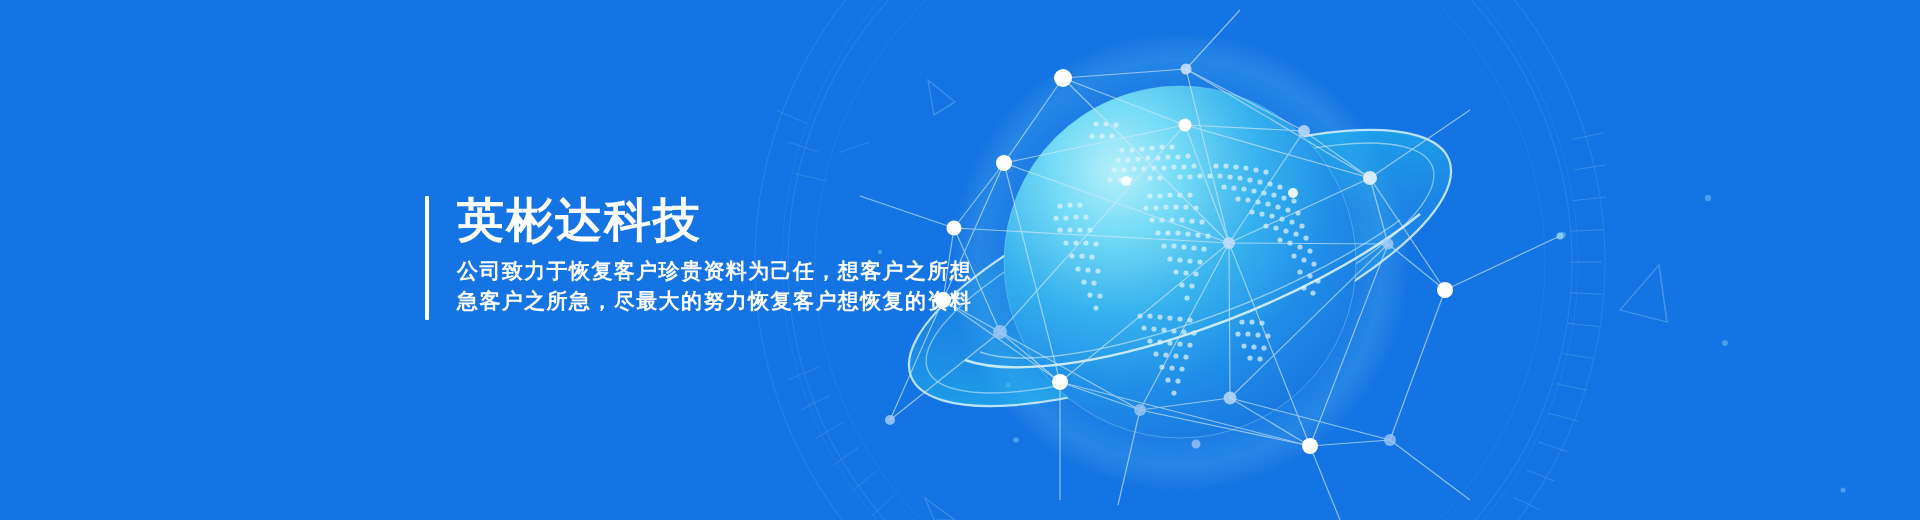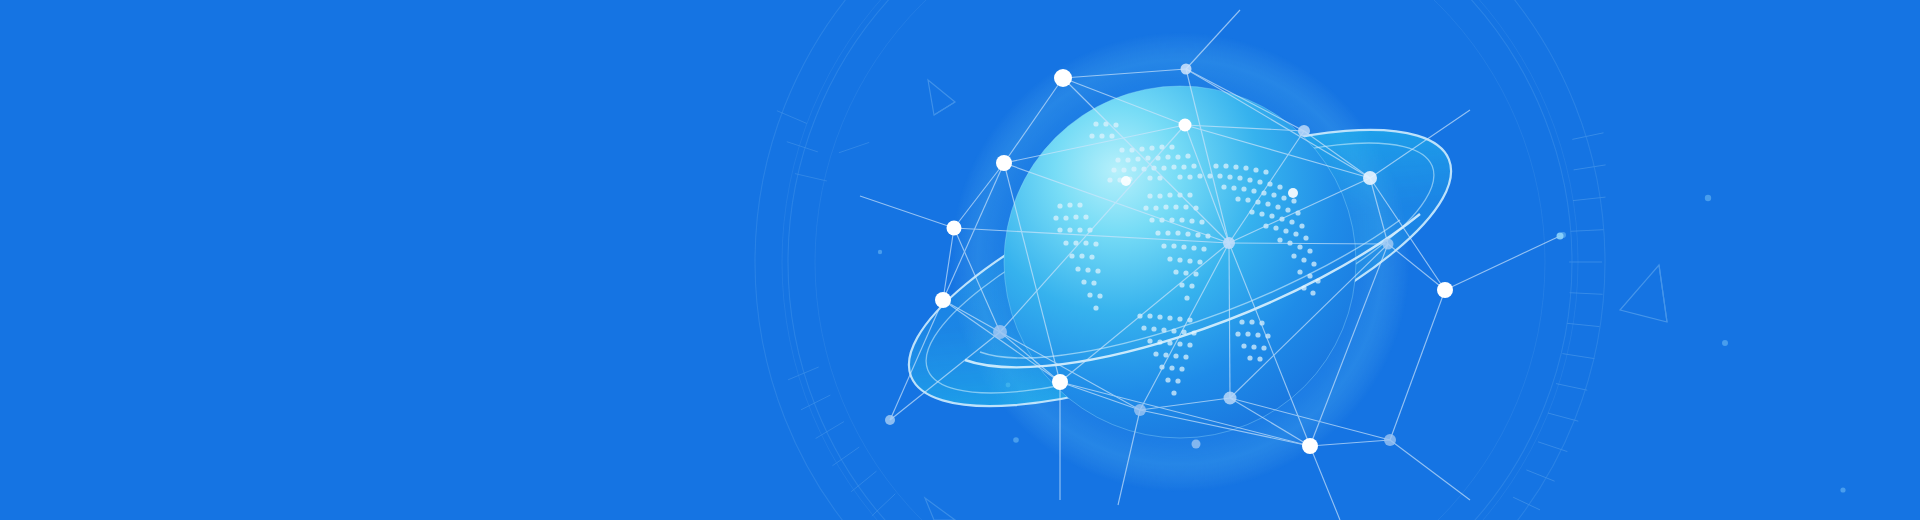"英彬达科技" div { html: none -> <div> <div></div> <div> <h1>英彬达科技</h1> <p>公司致力于恢复客户珍贵资料为己任，想客户之所想</p> <p>急客户之所急，尽最大的努力恢复客户想恢复的资料</p> </div> </div> }
